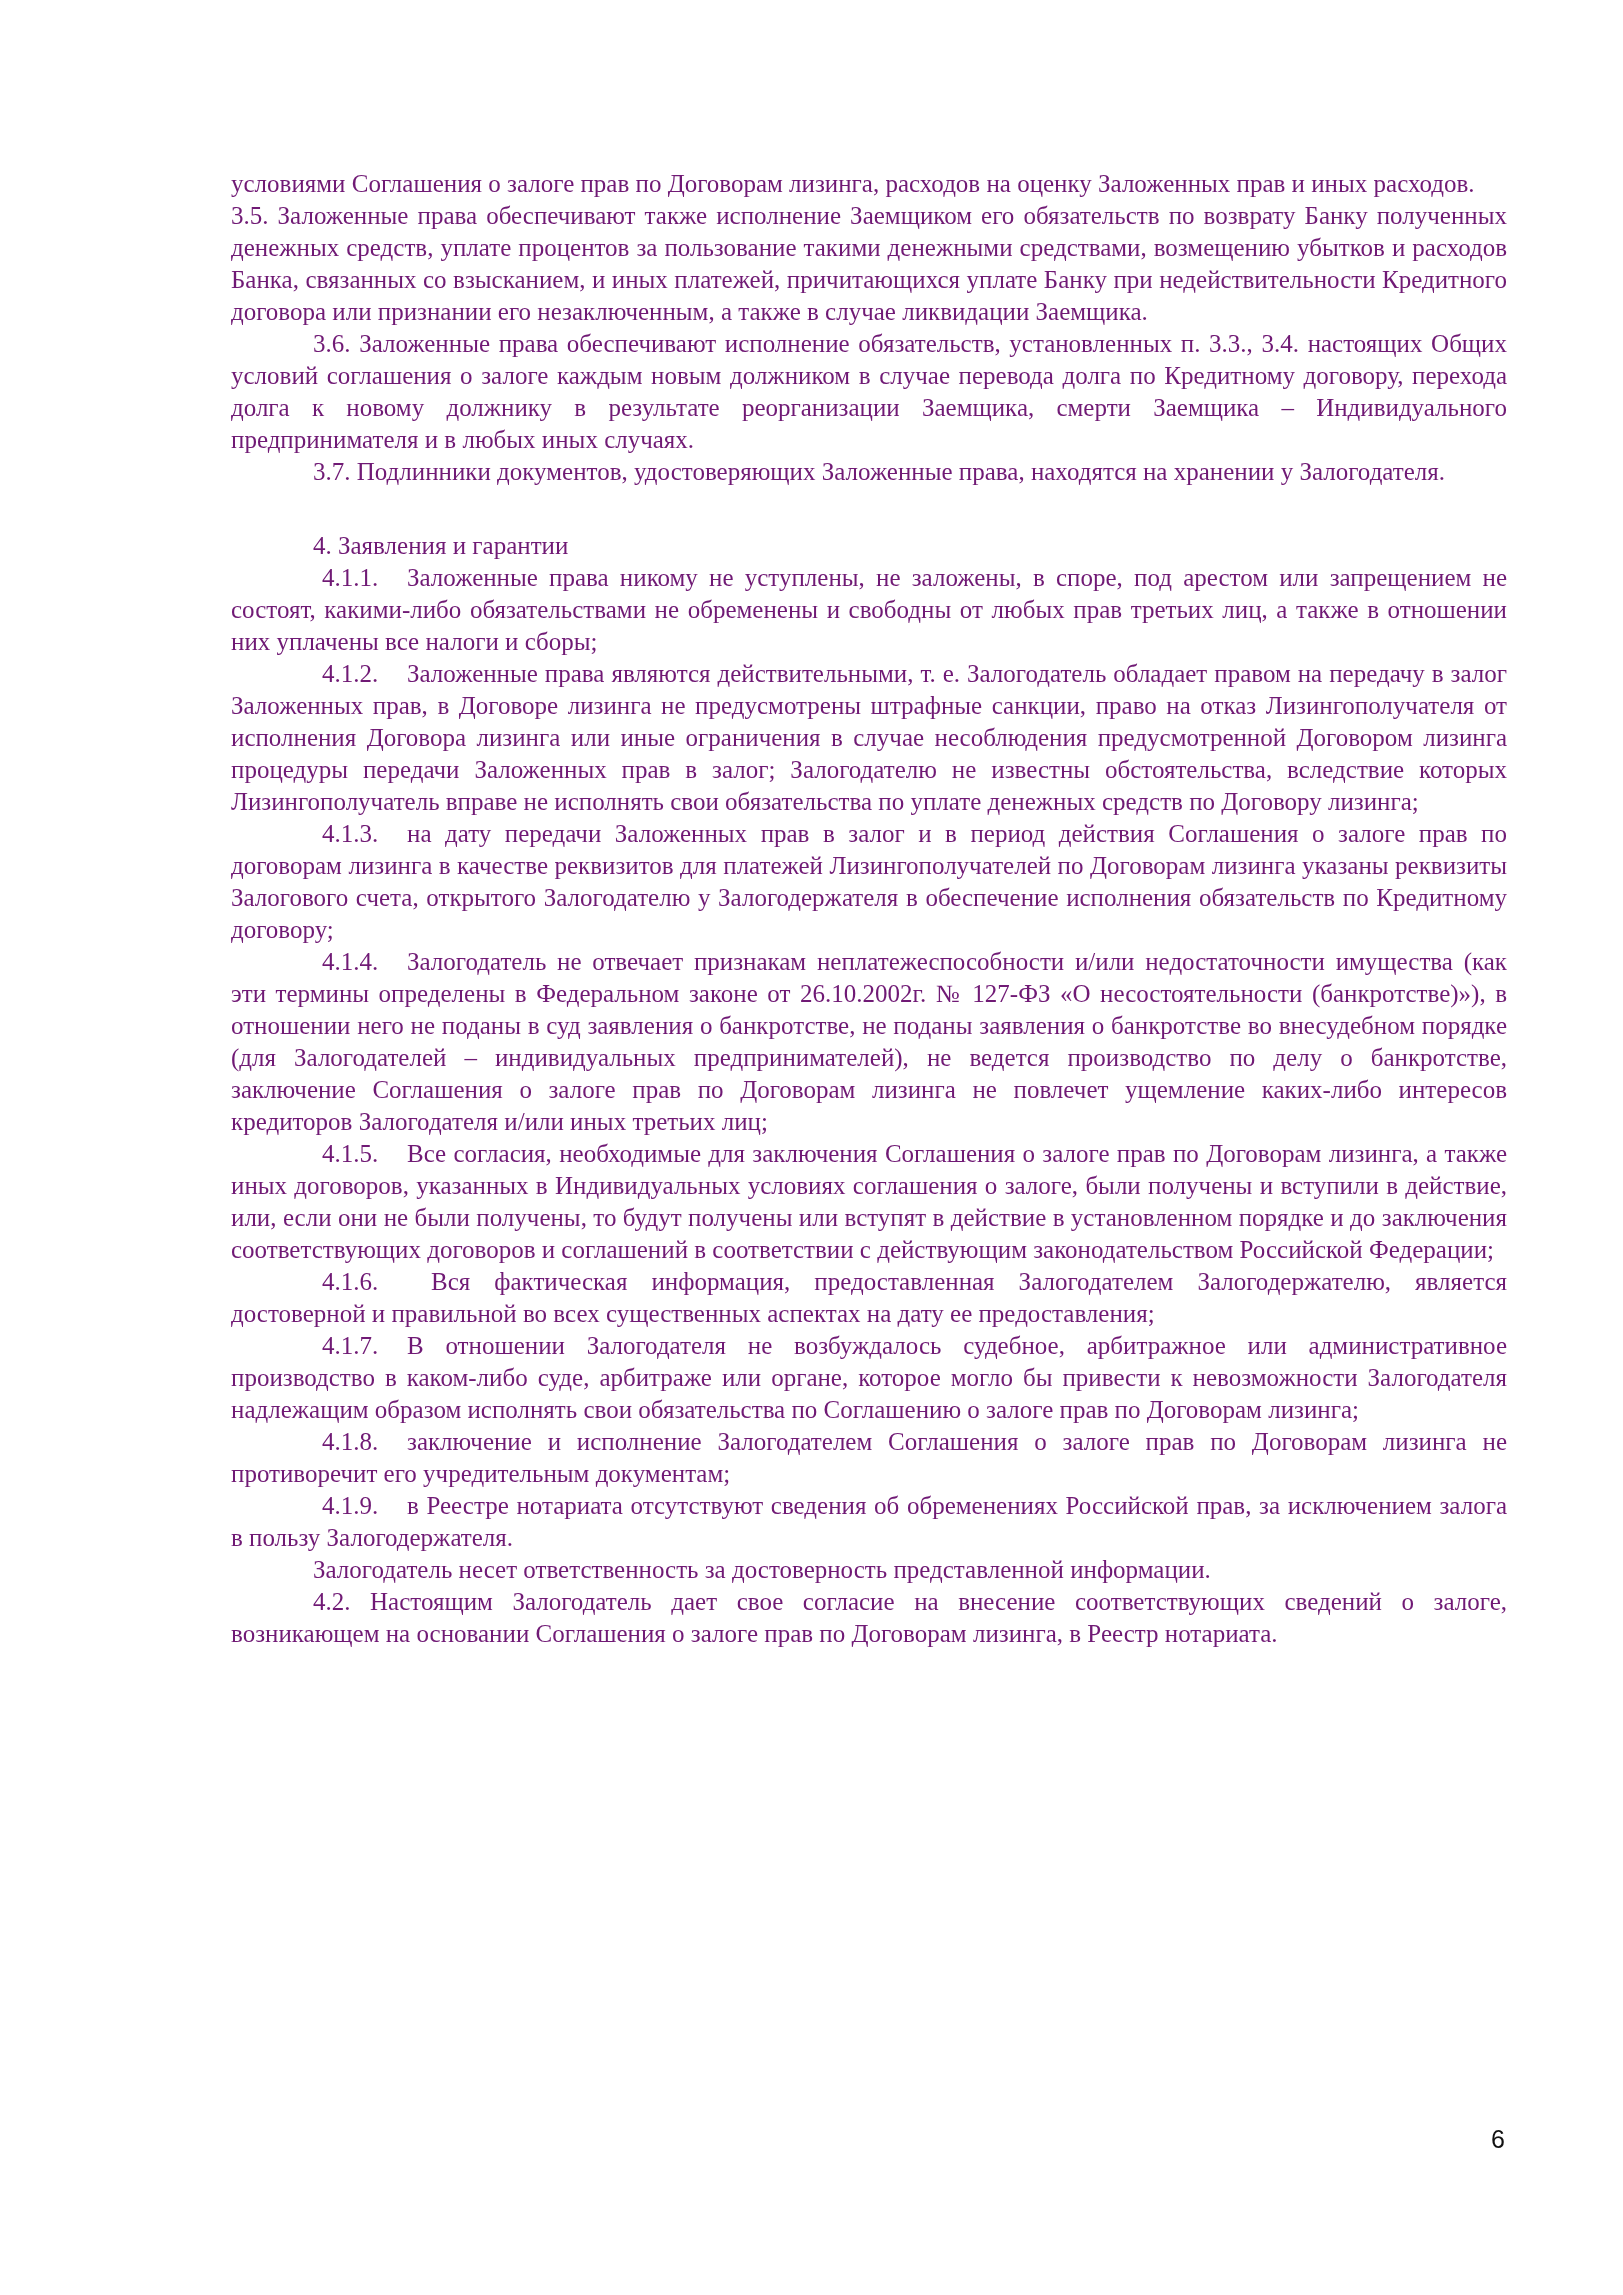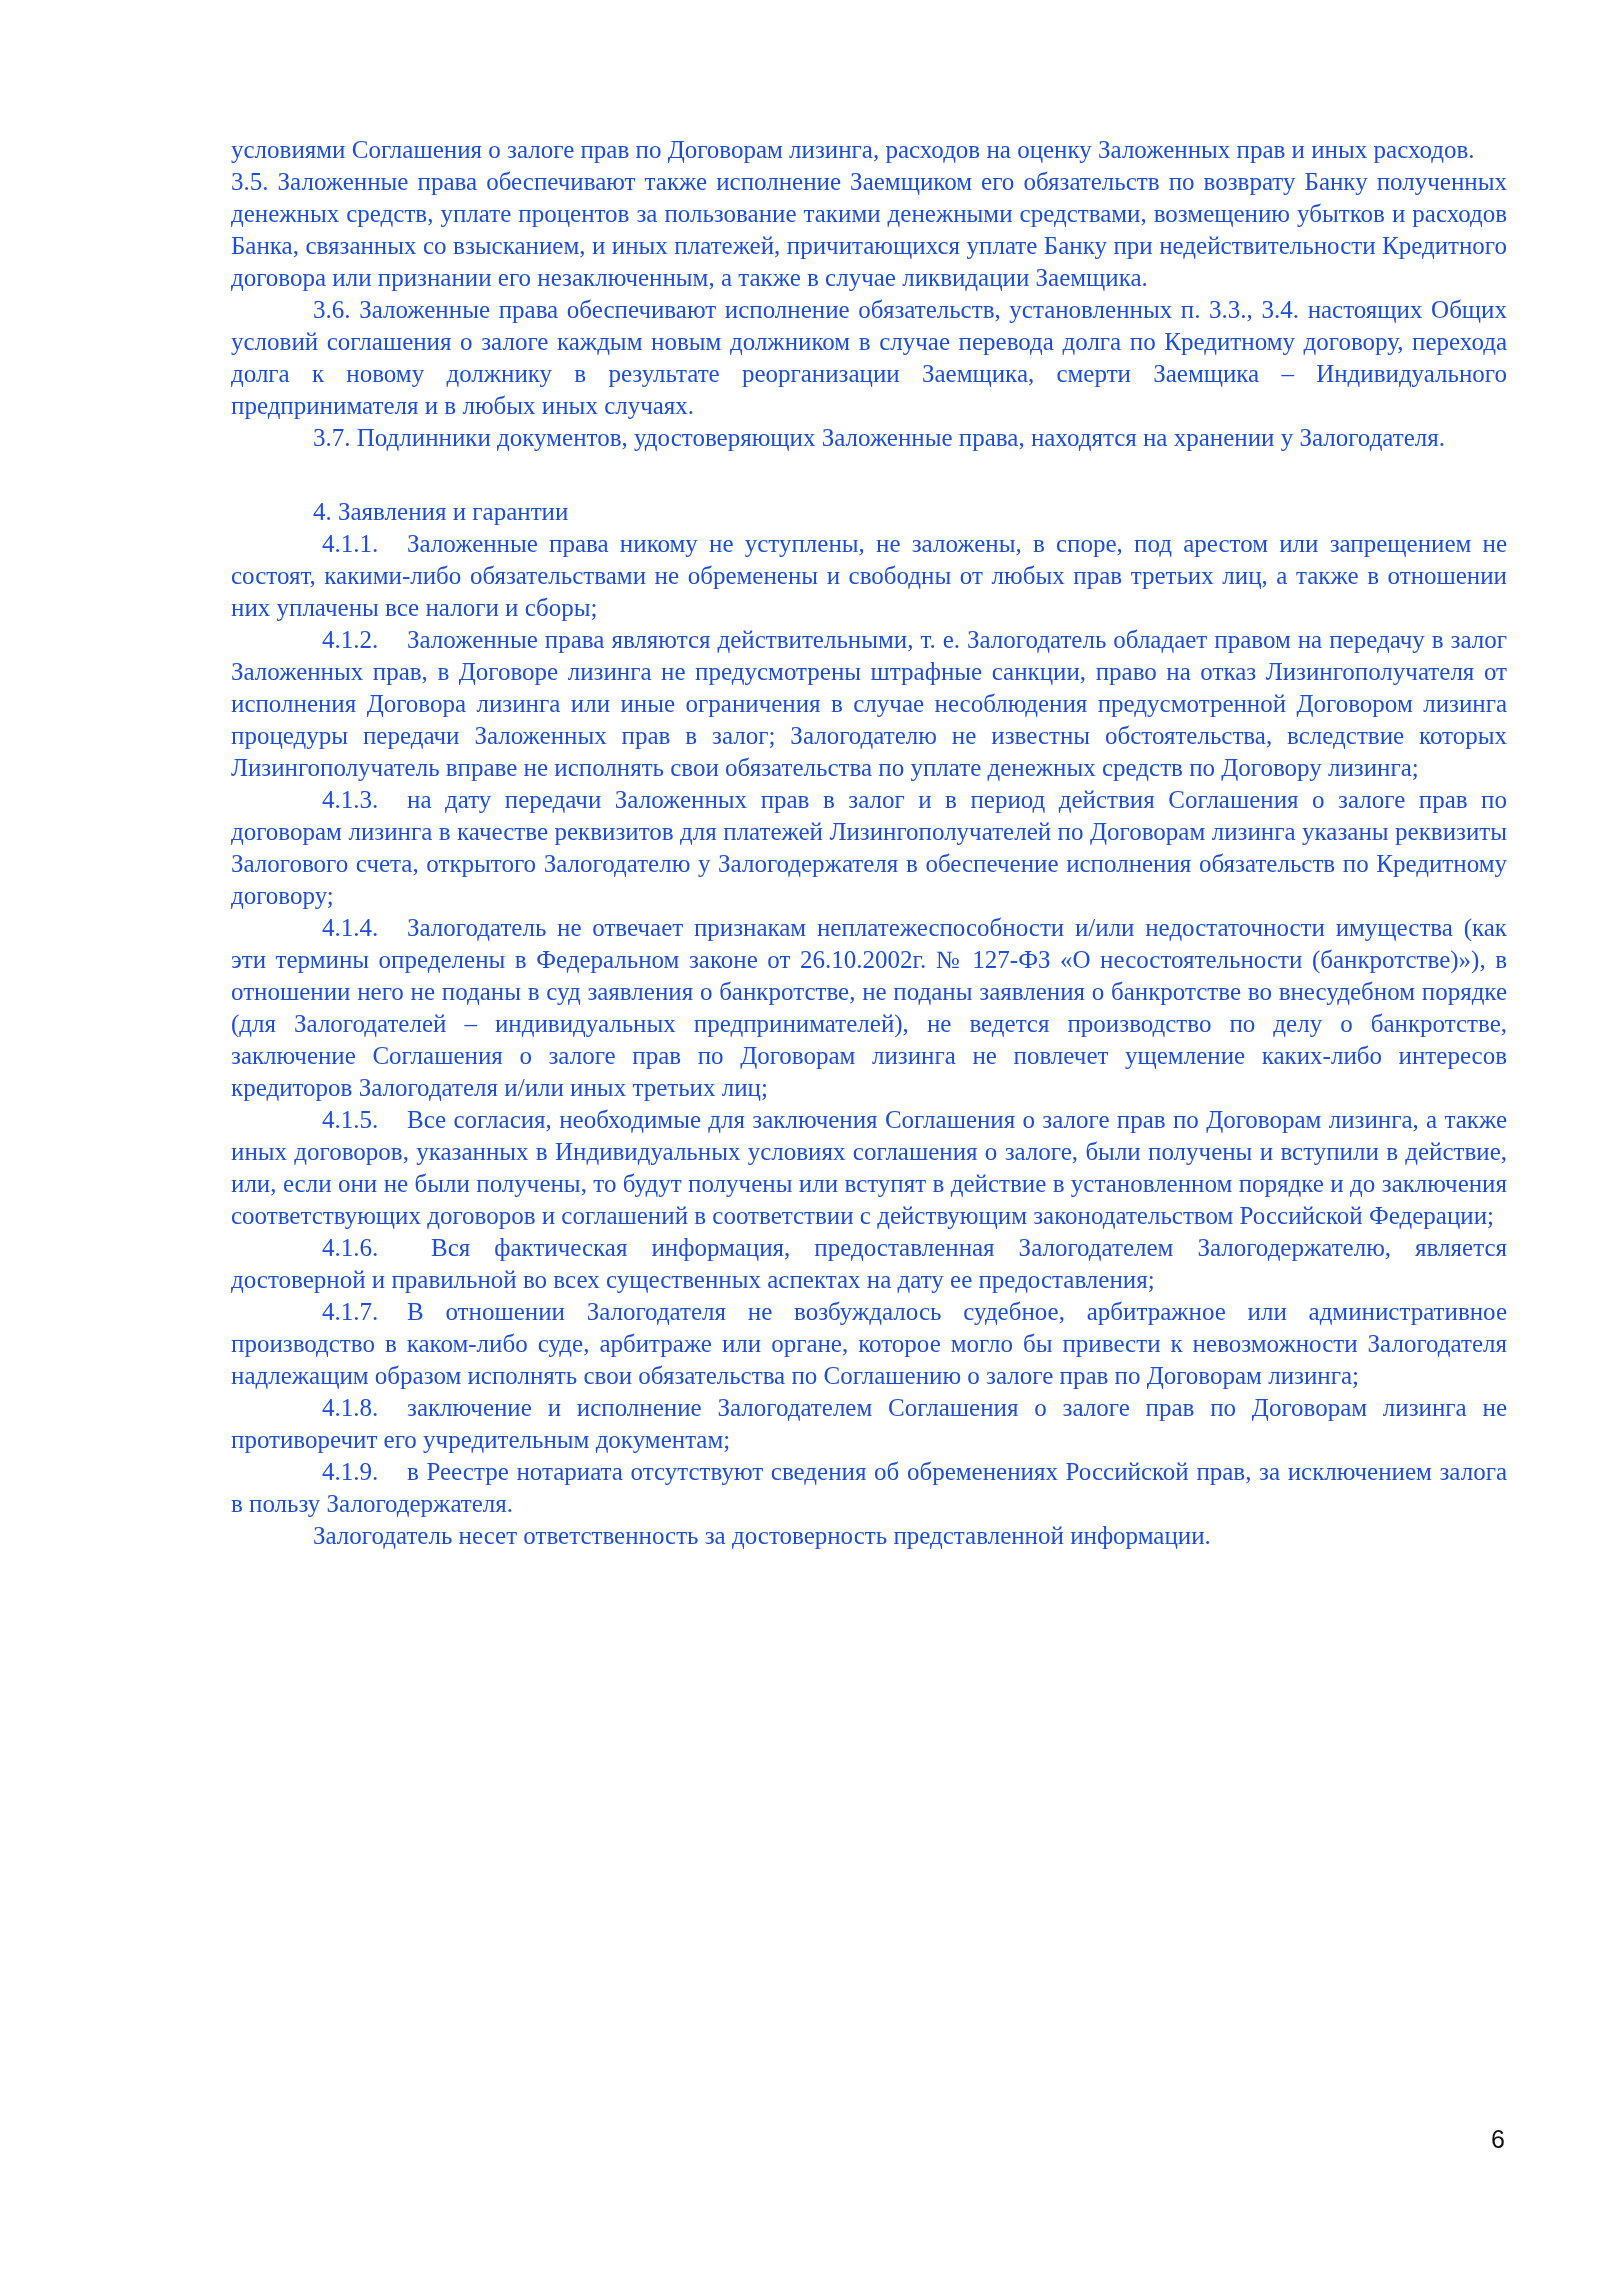"условиями Соглашения о залоге прав" .content { color: #1d4ed8 -> #701a75; top: 134px -> 168px }
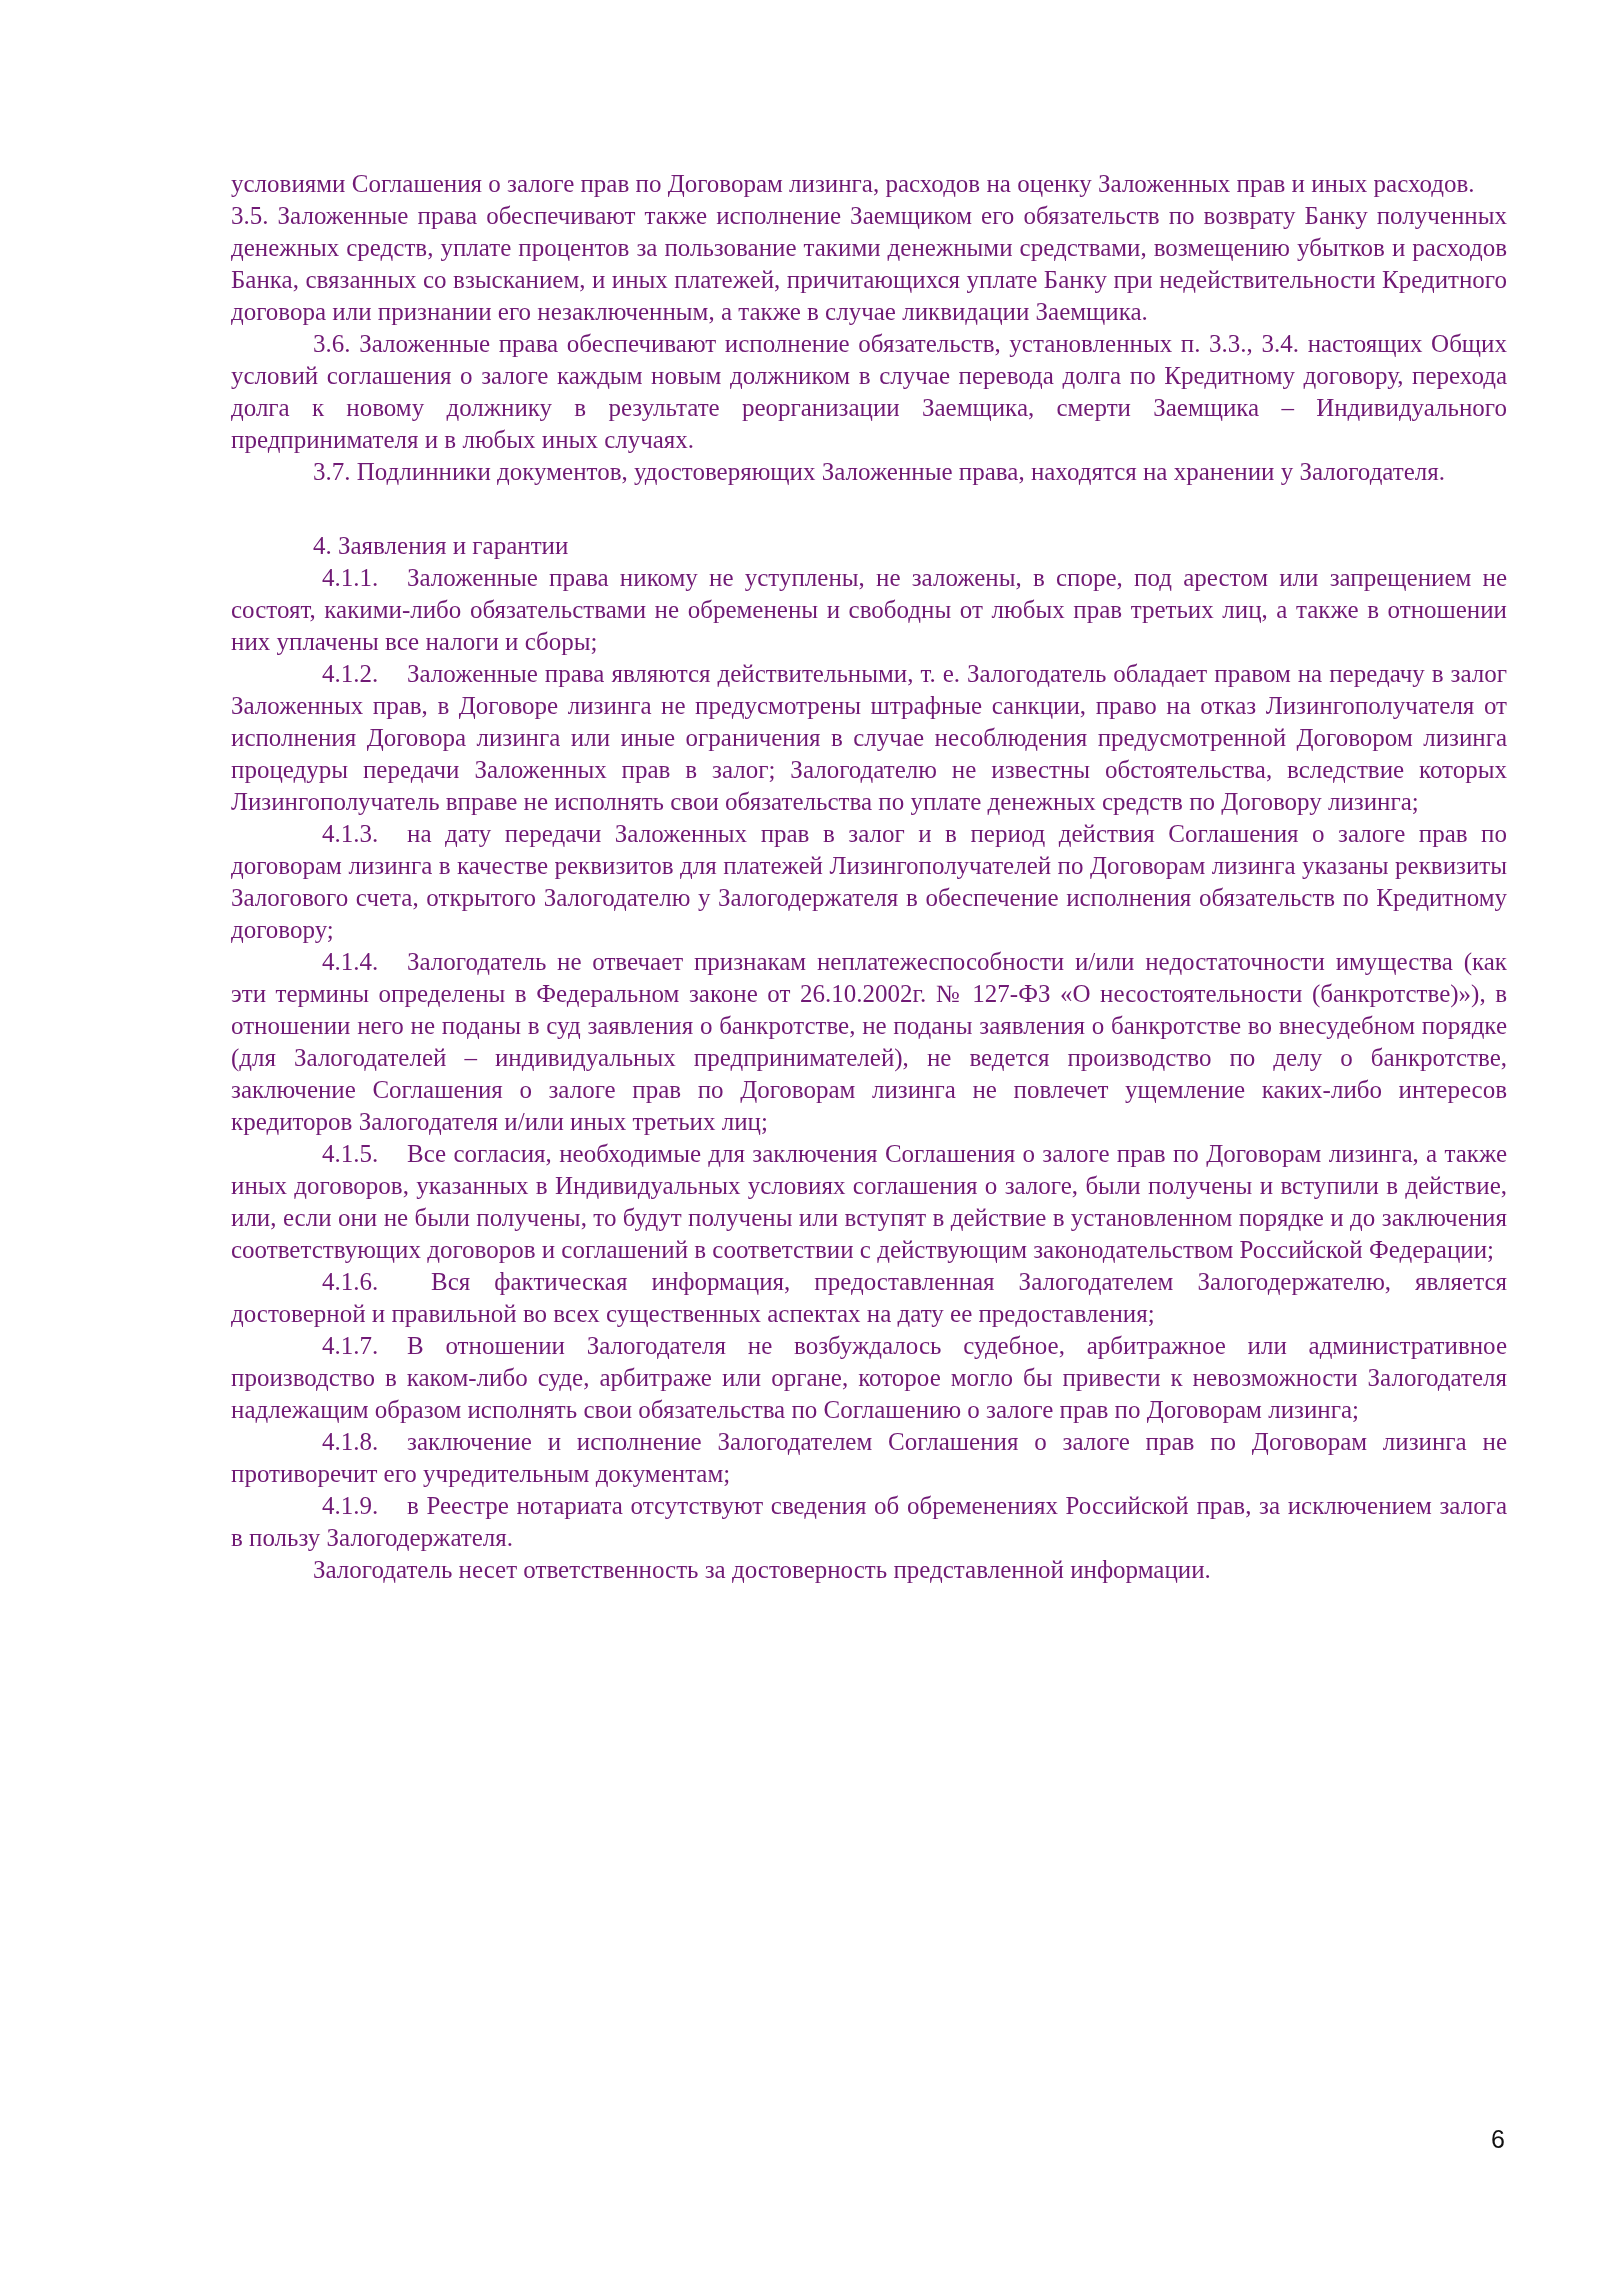"4.2. Настоящим Залогодатель дает свое" p.p { html: none -> <p>4.2. Настоящим Залогодатель дает свое согласие на внесение соответствующих сведений о залоге, возникающем на основании Соглашения о залоге прав по Договорам лизинга, в Реестр нотариата.</p> }
